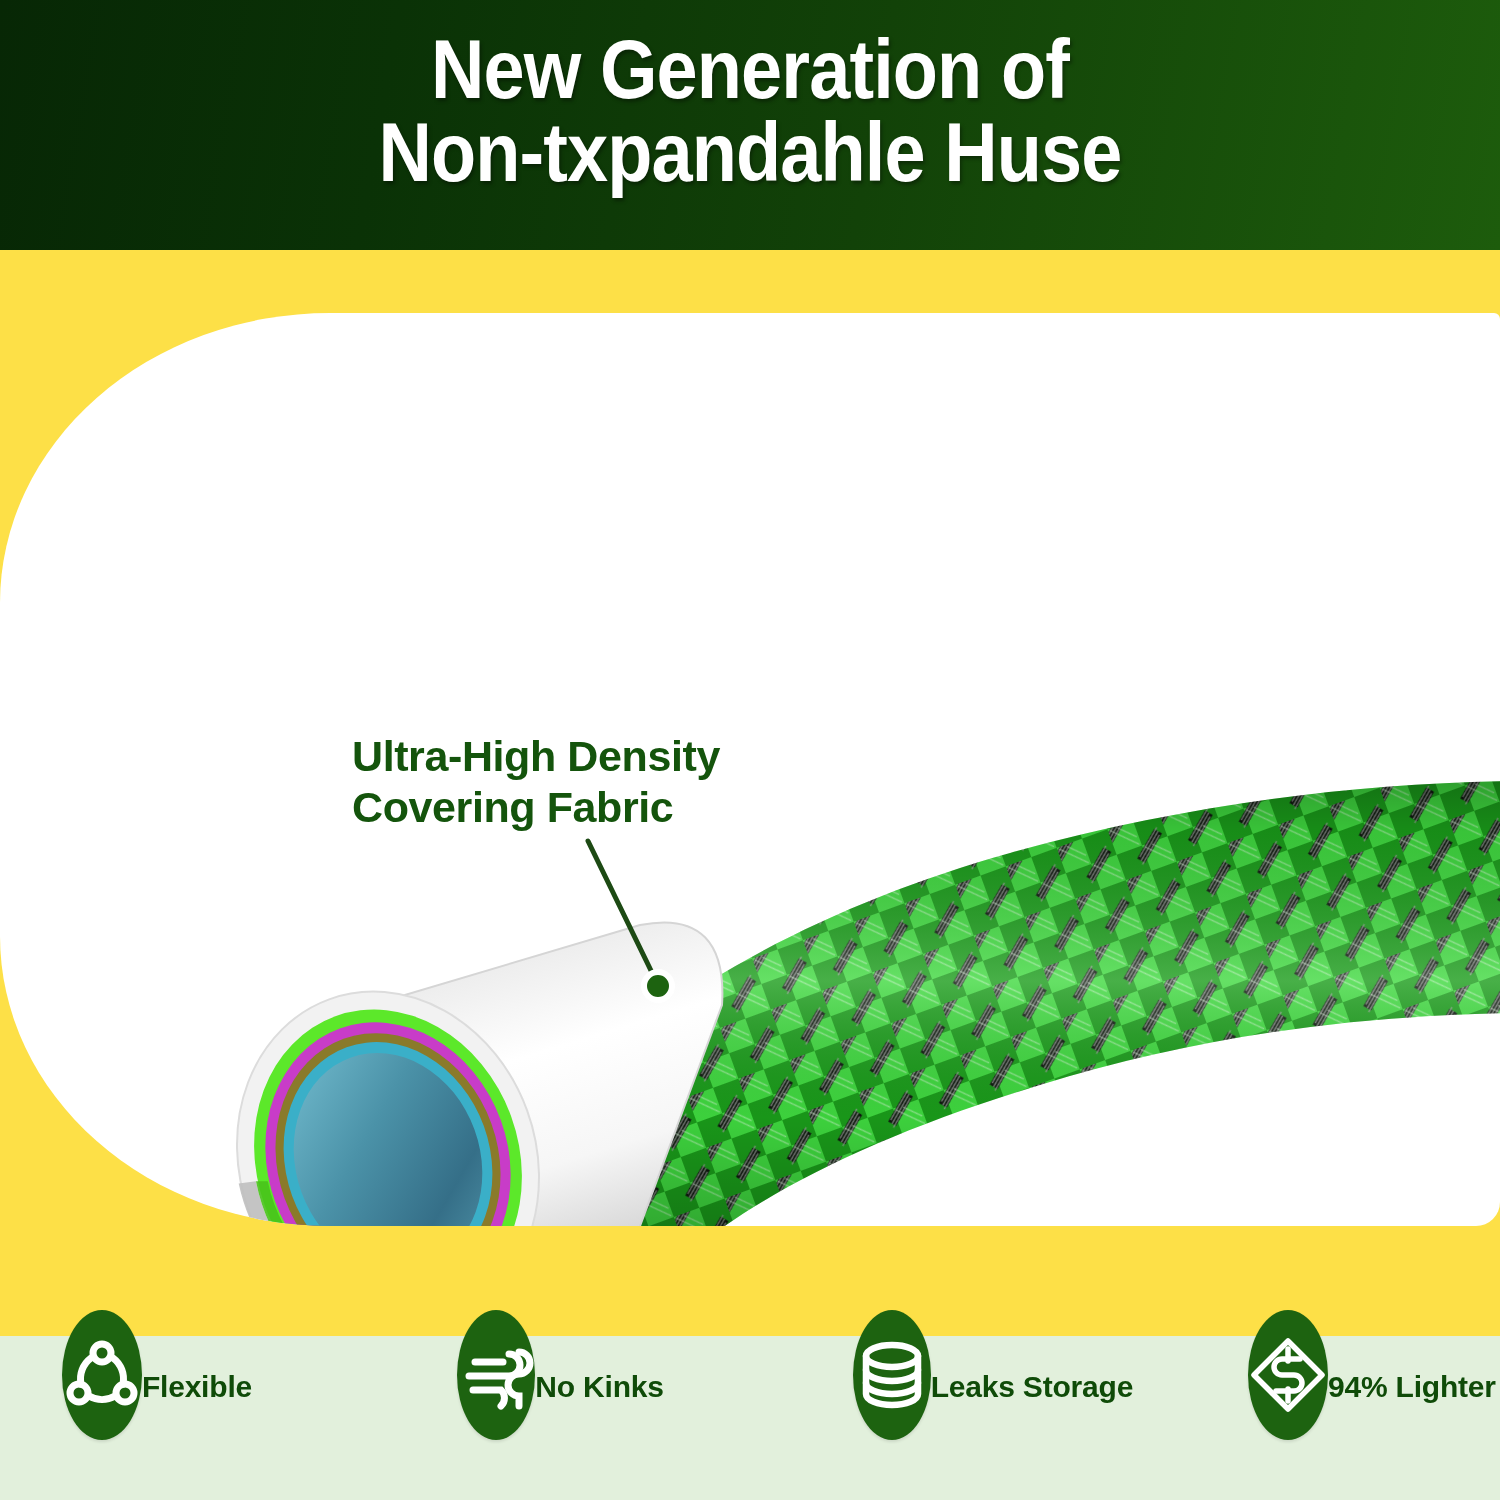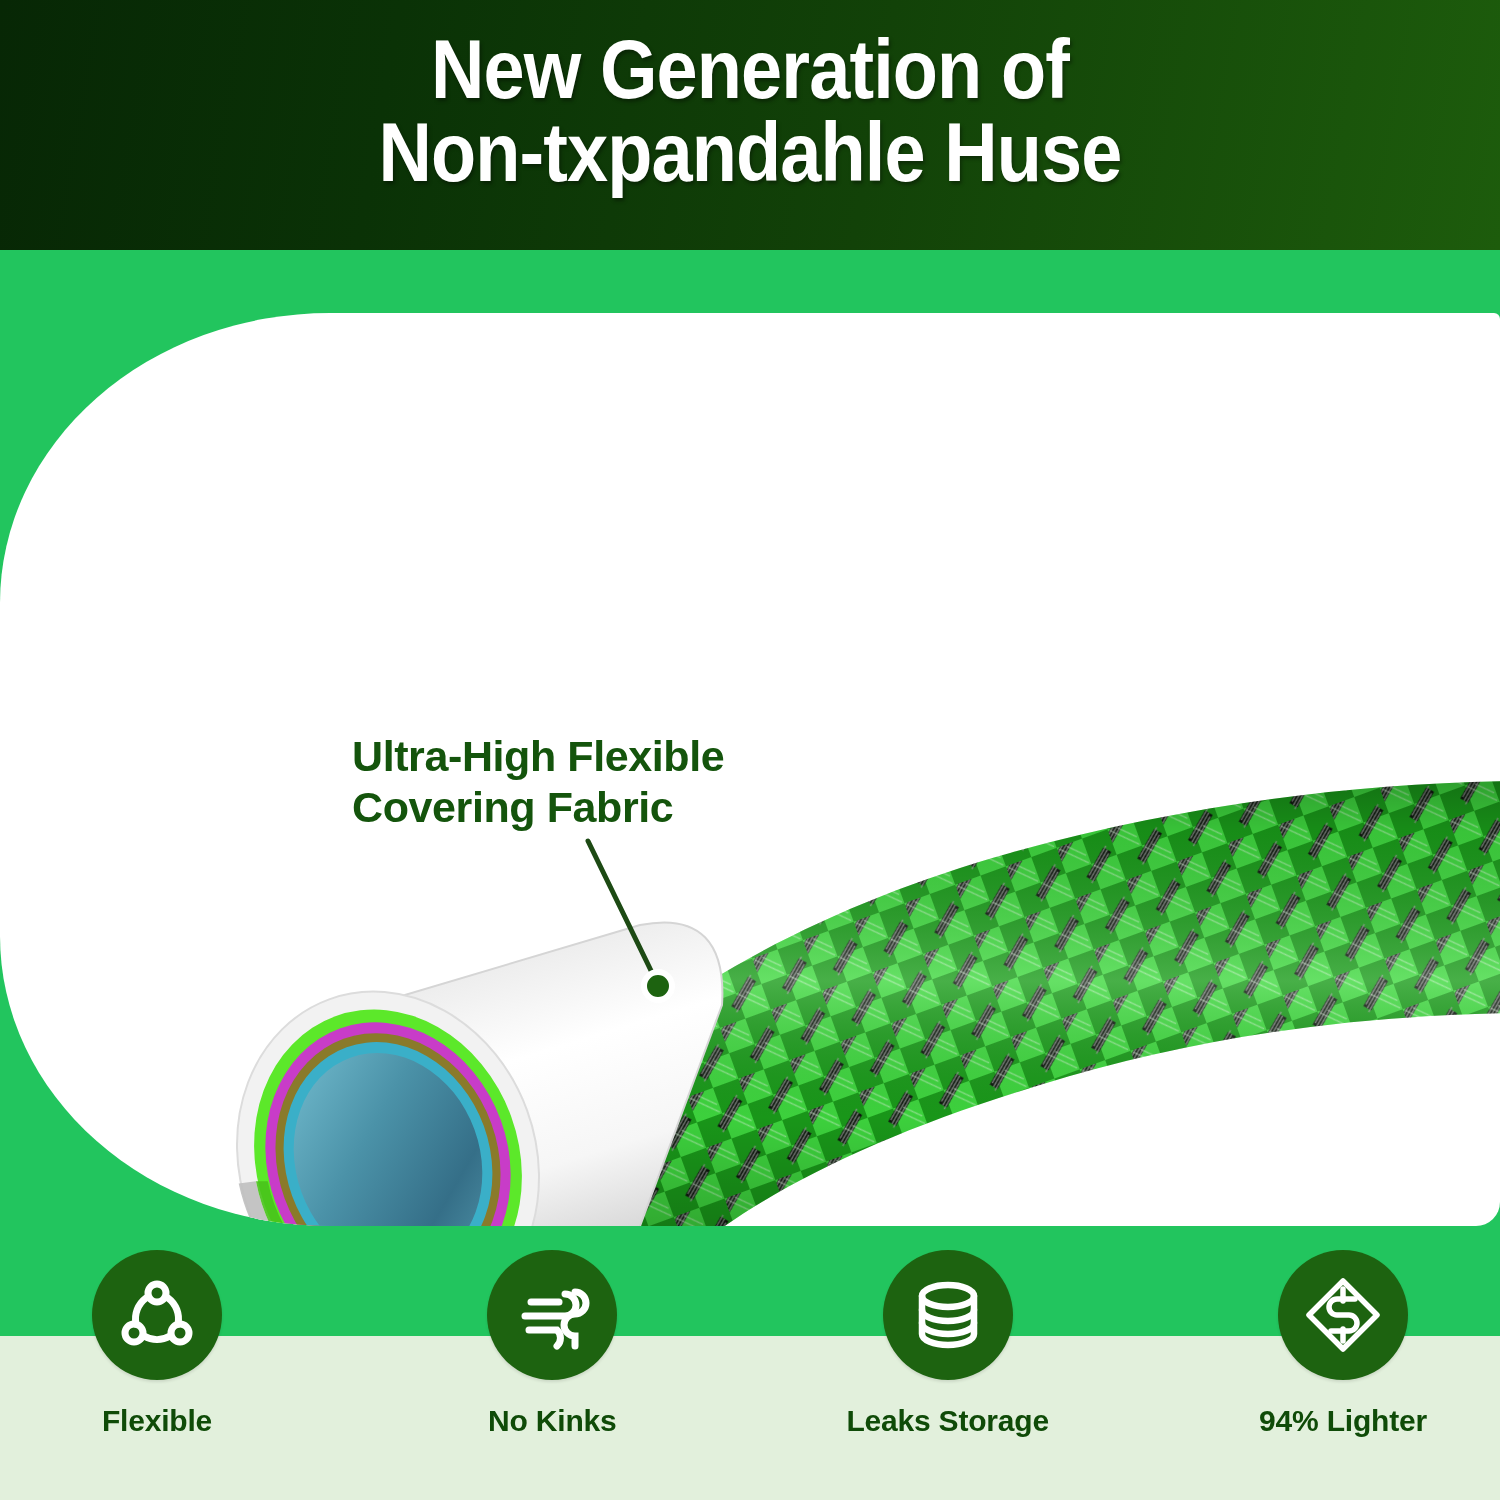"New Generation of" #page { background: #22c55e -> #fde047 }
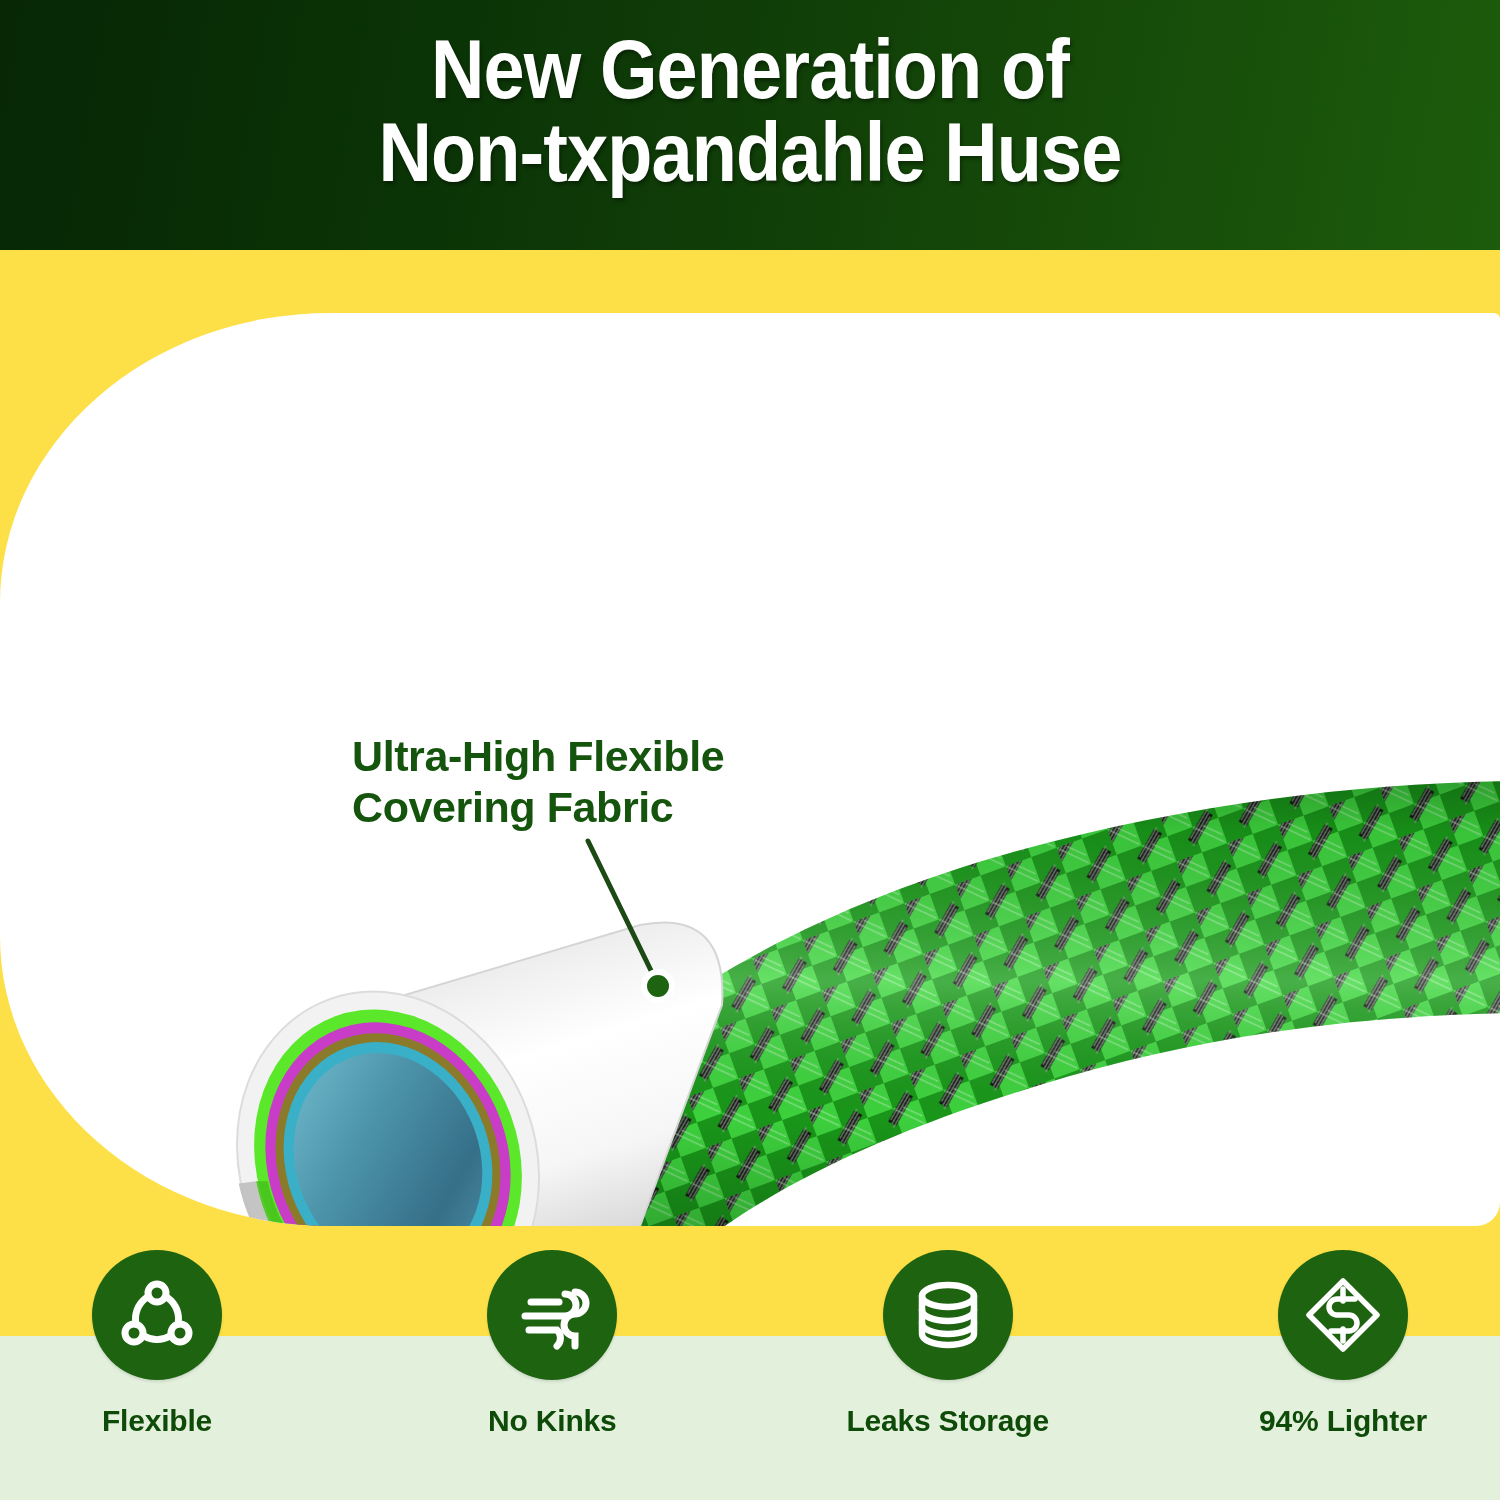"Ultra-High Flexible" div.callout-text { text: Flexible -> Density }
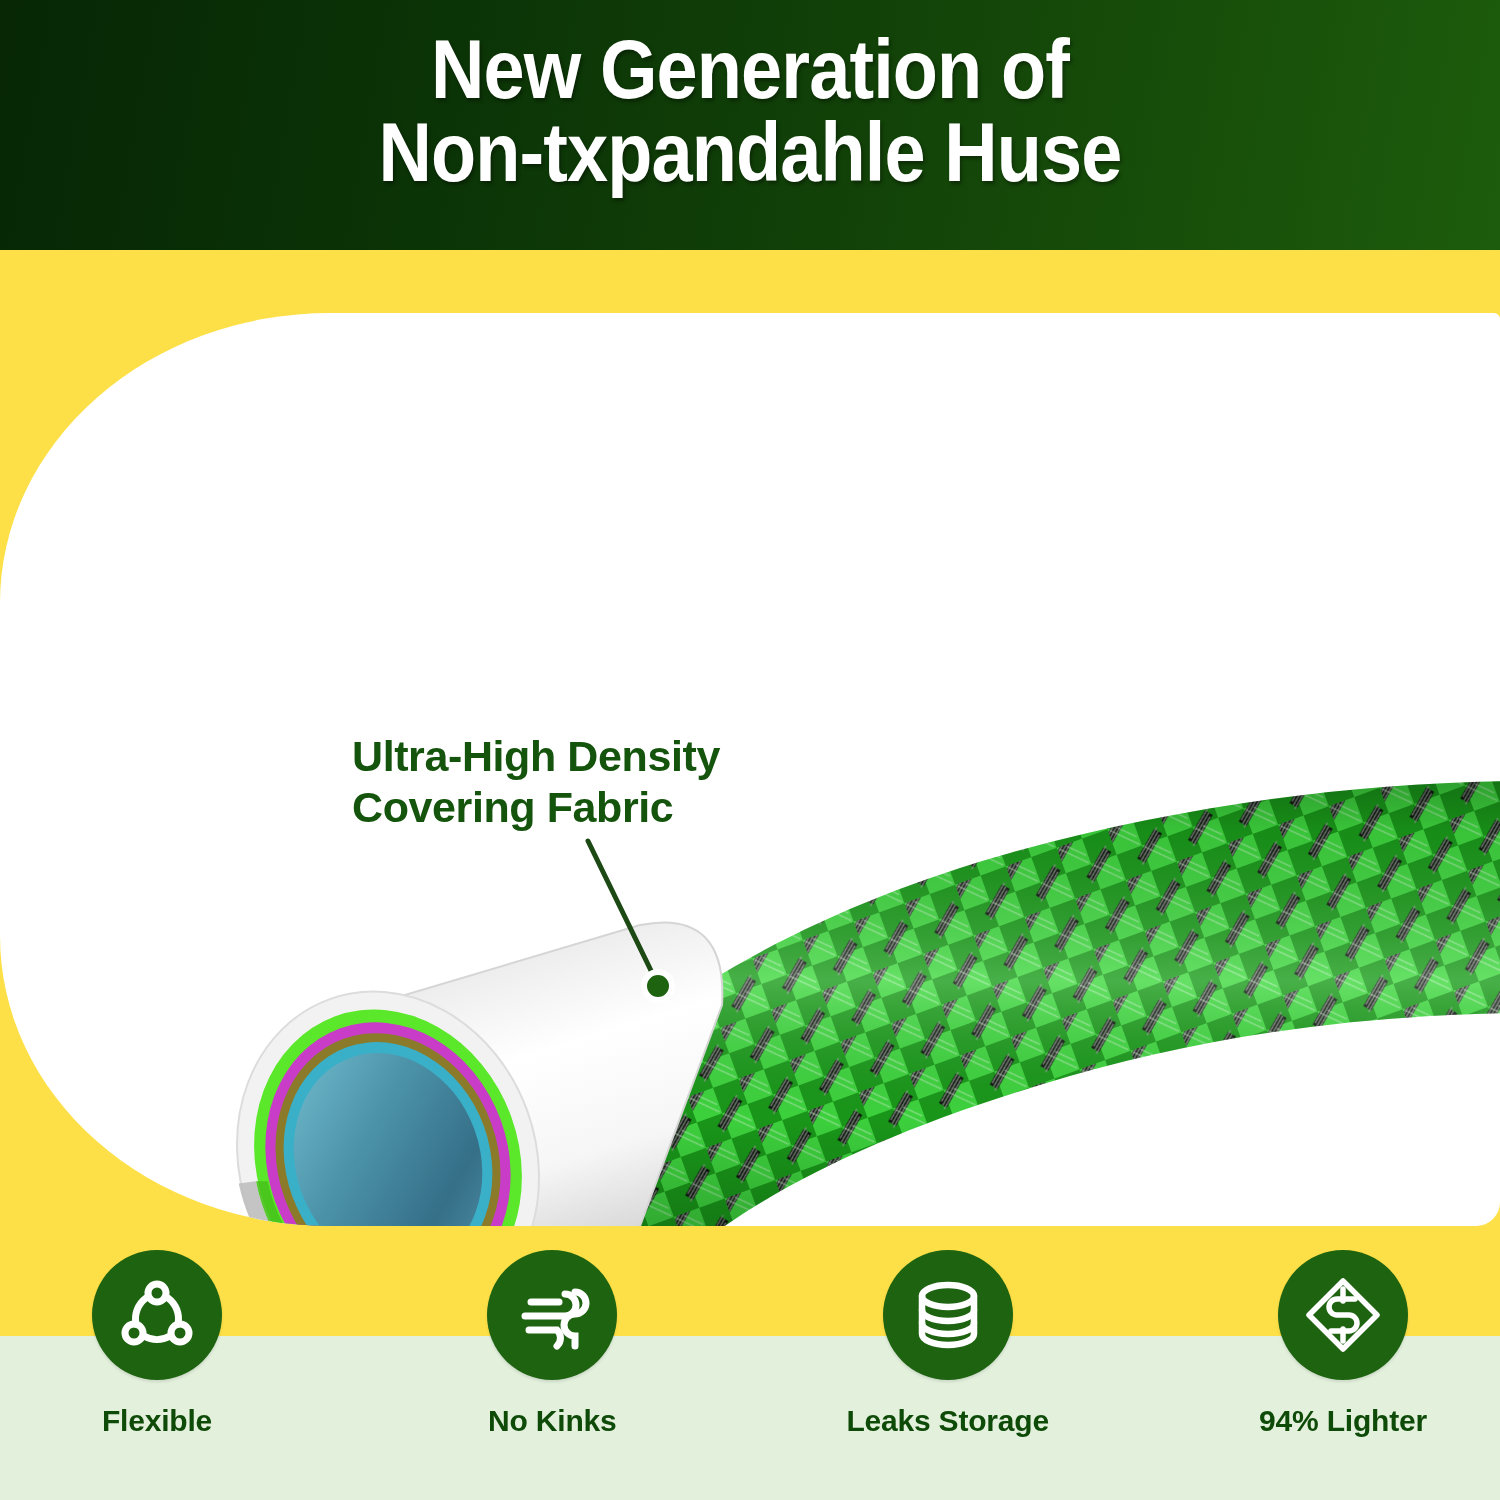"Flexible" .feature { flex-direction: column -> none }
